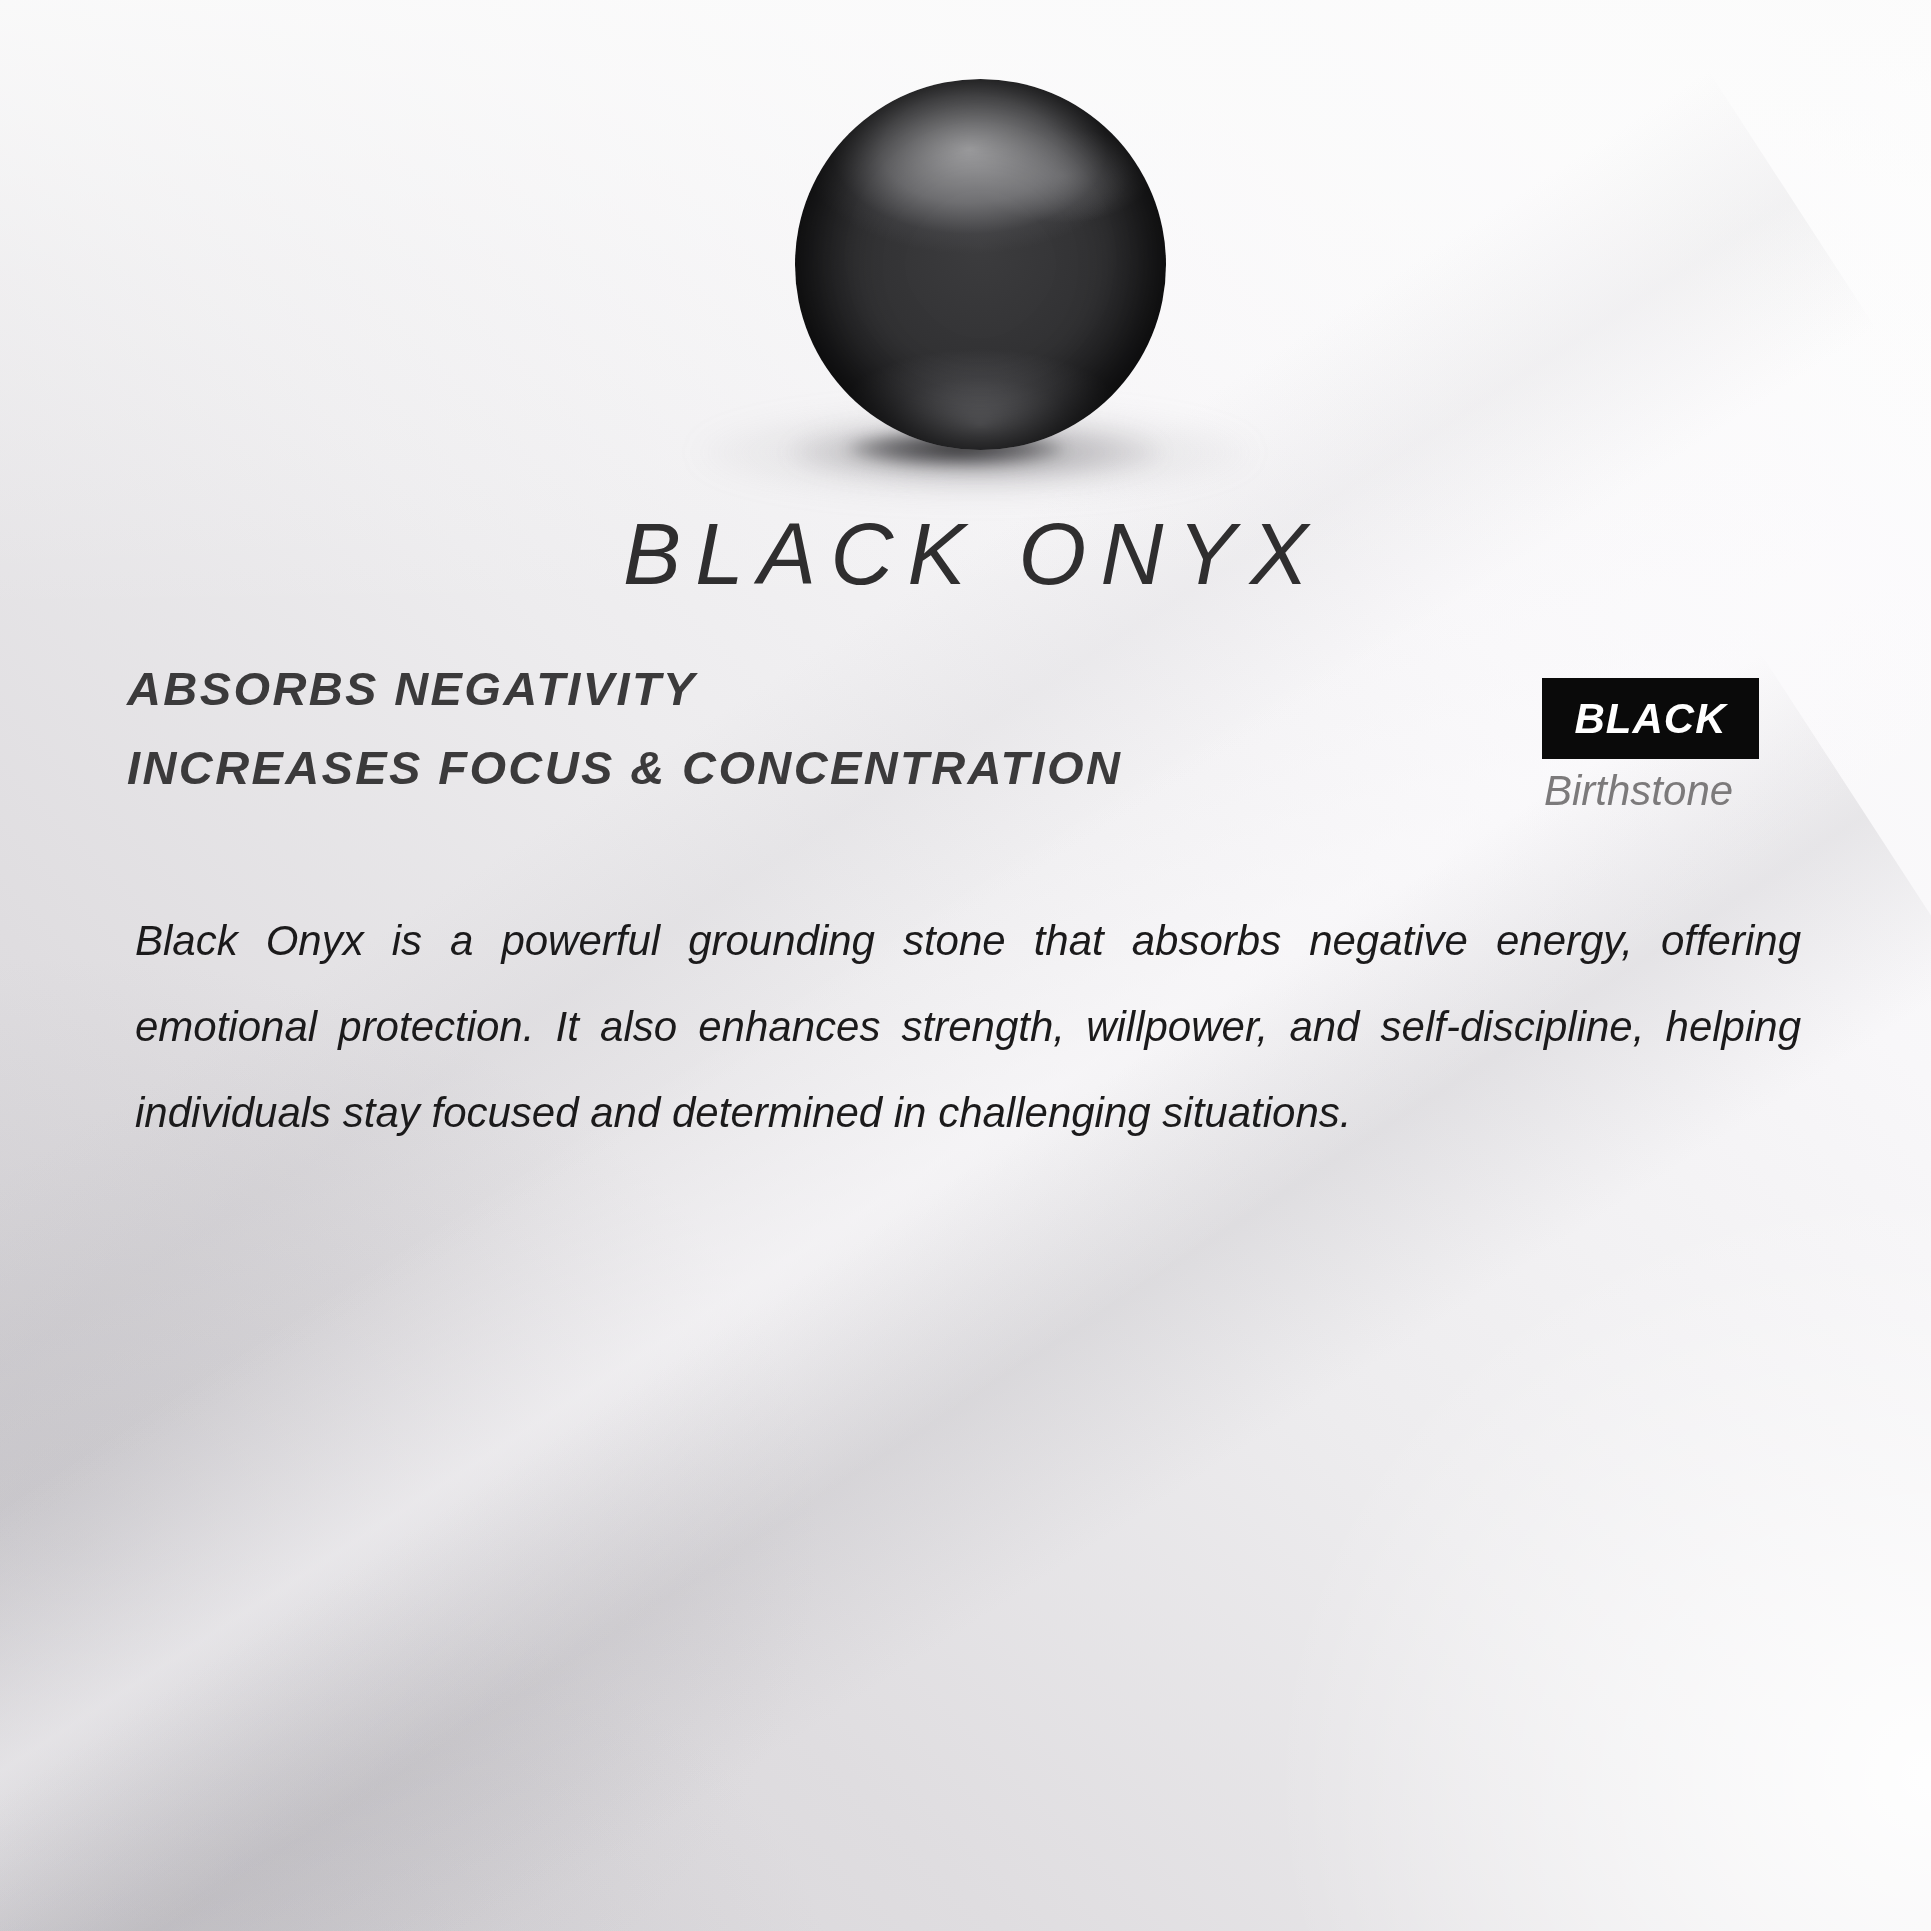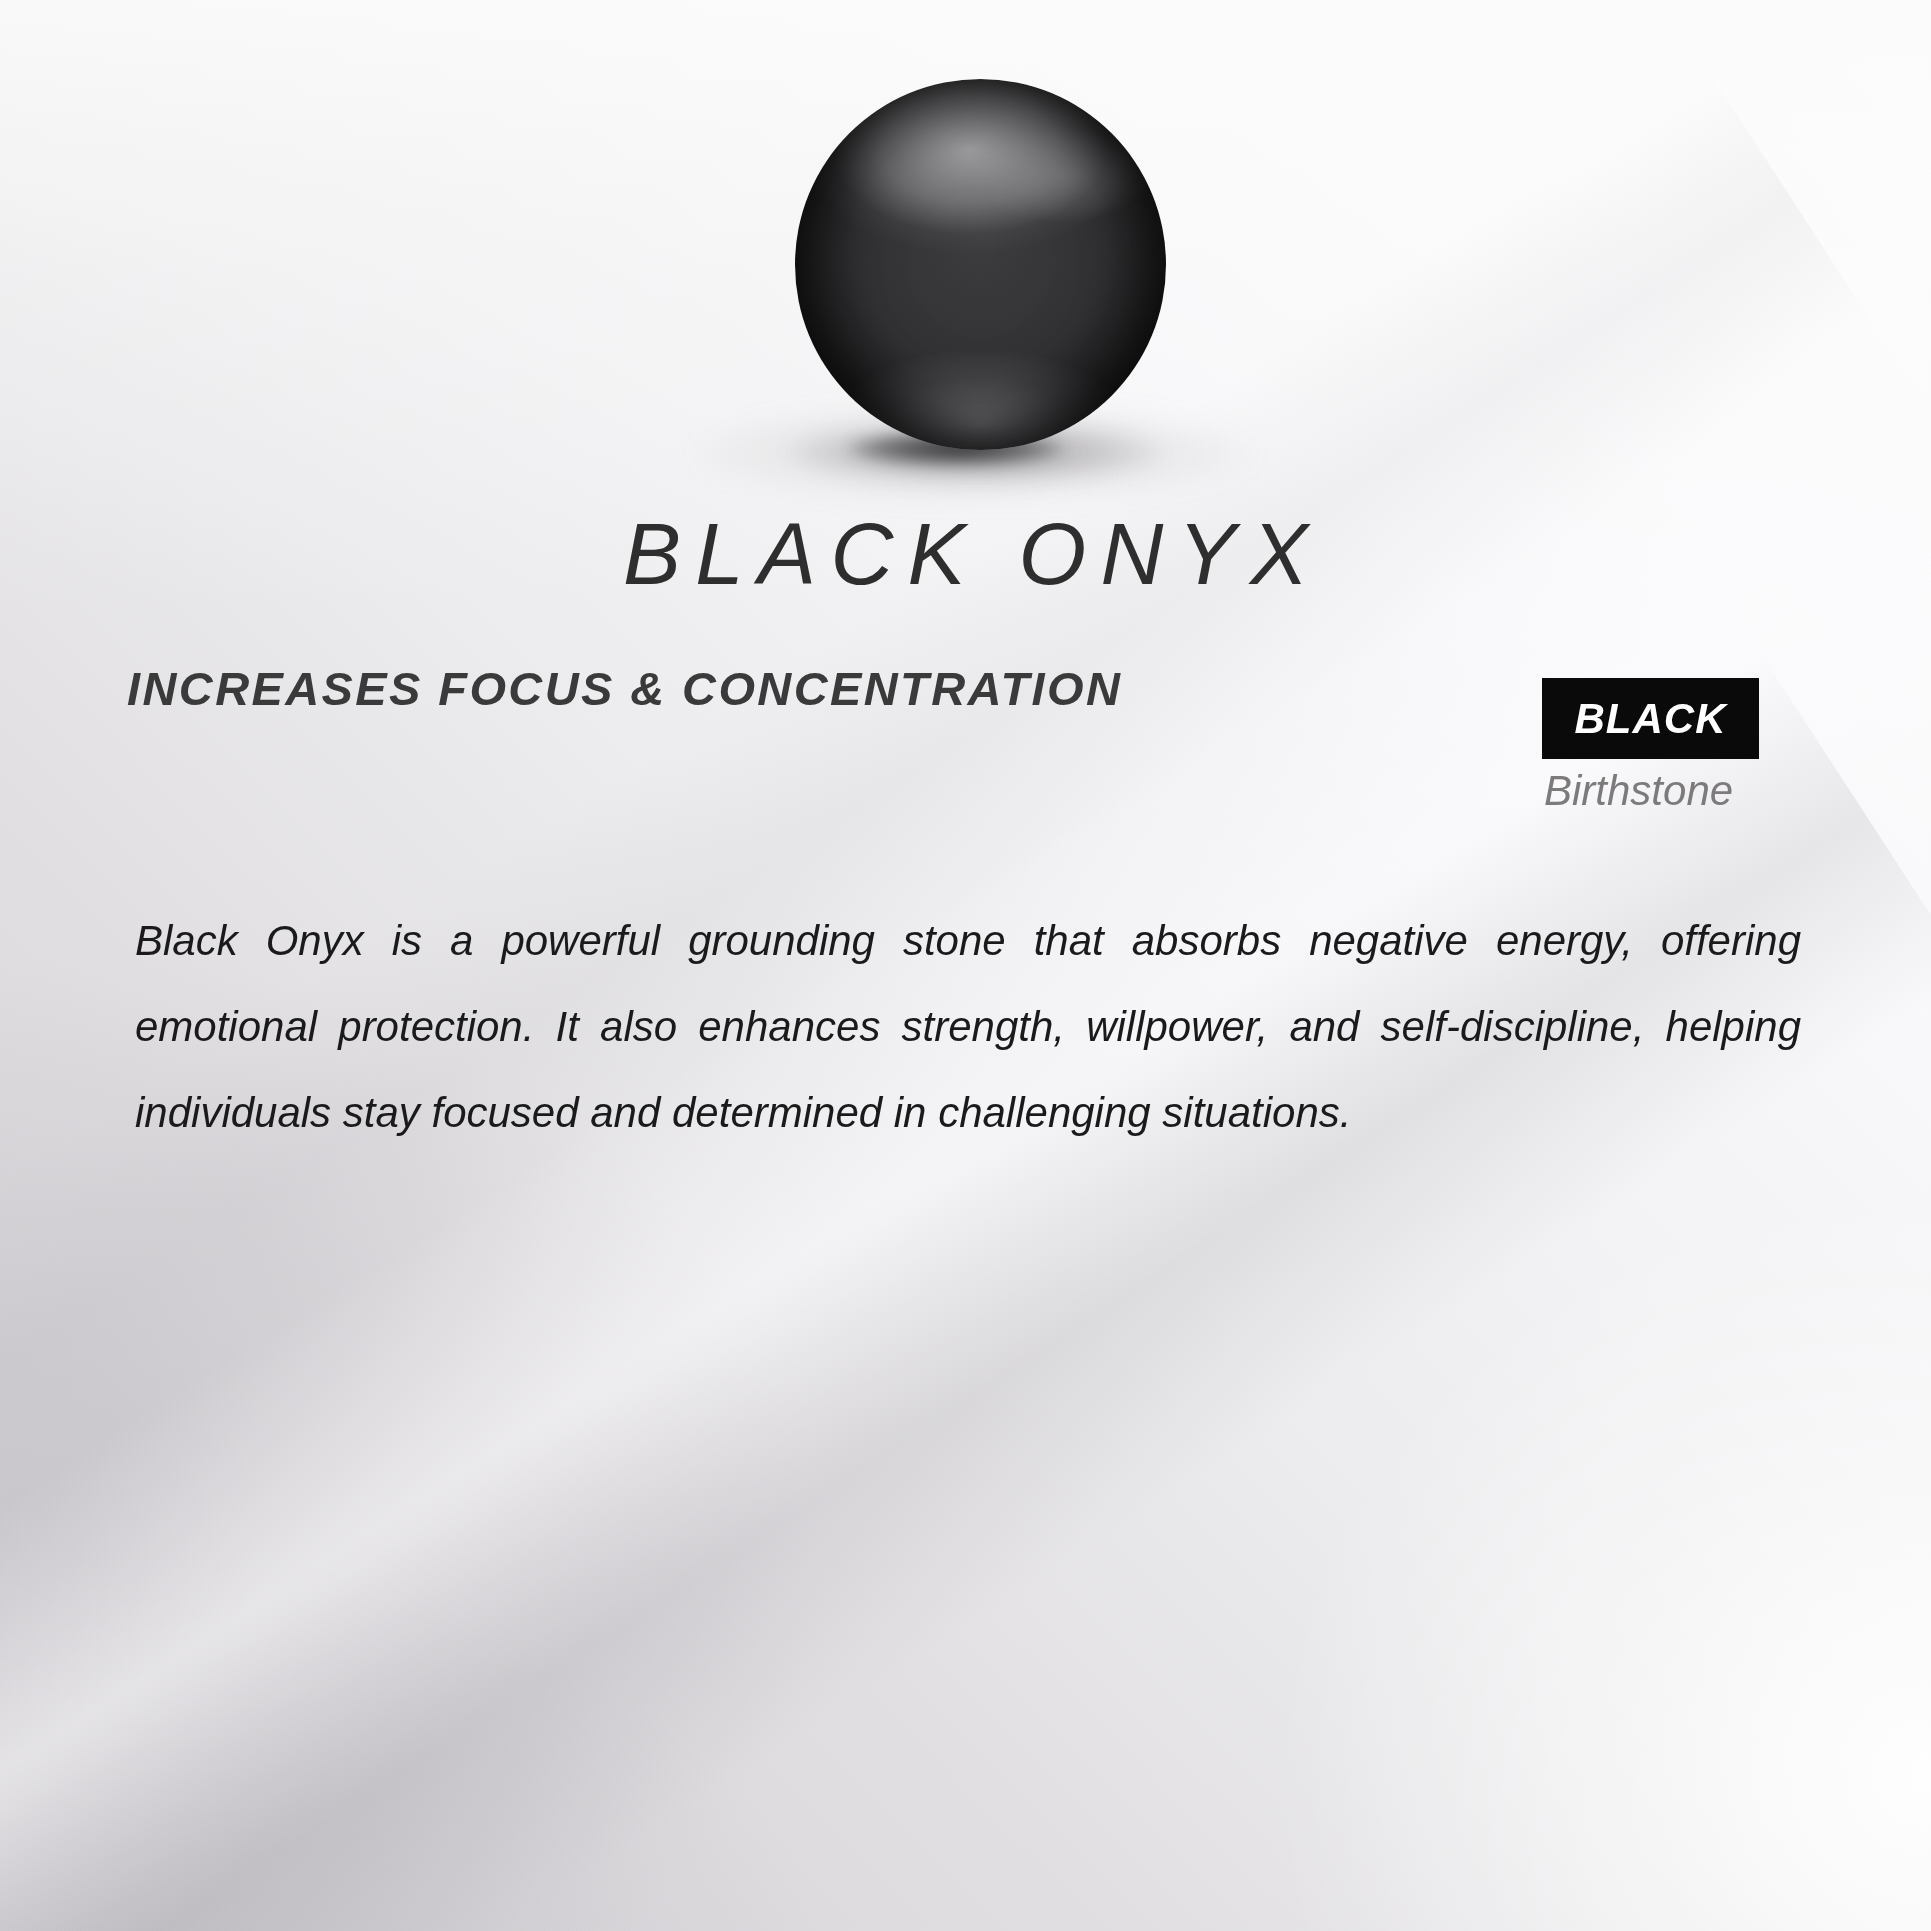"ABSORBS NEGATIVITY" div { html: none -> <div>ABSORBS NEGATIVITY</div> }
